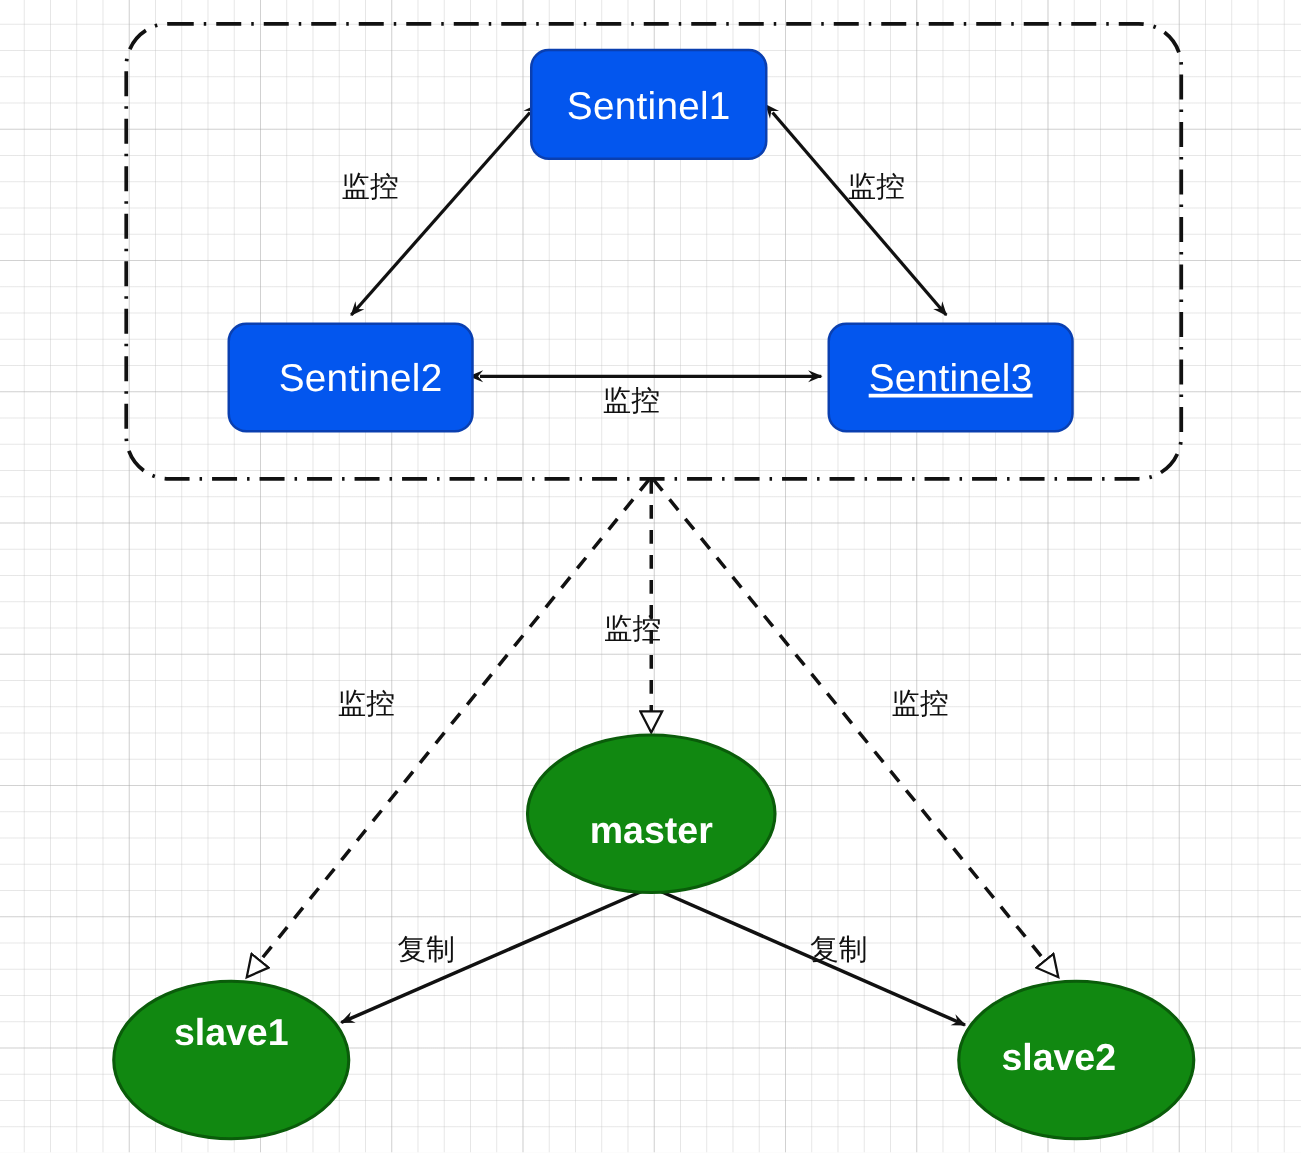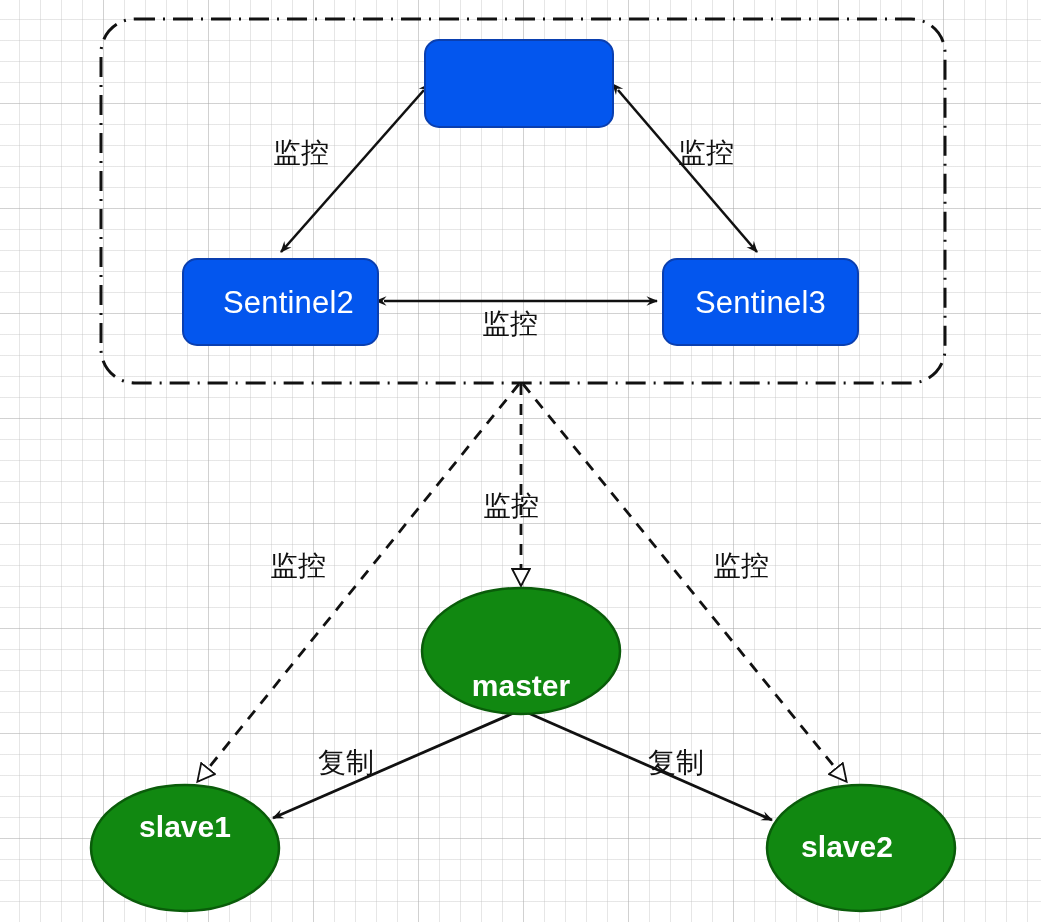"Sentinel1" div.node-label { html: none -> <div>Sentinel1</div> }
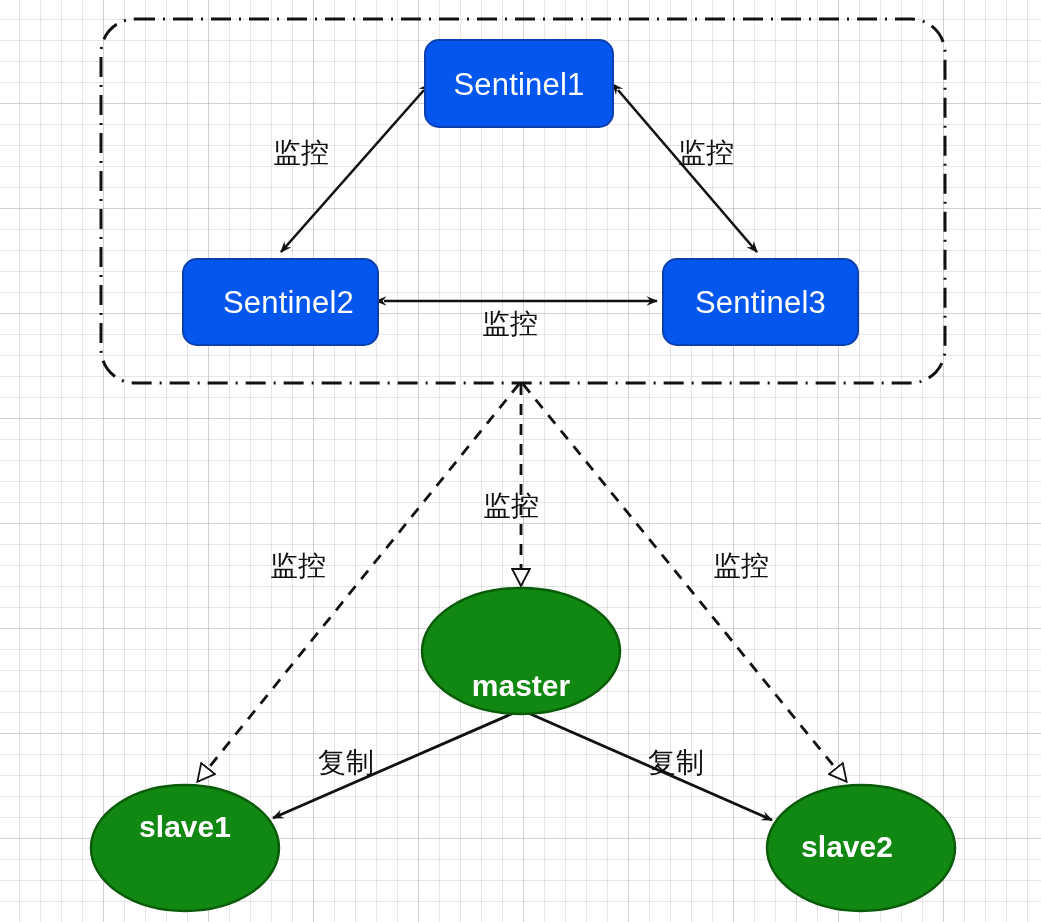"监控" .edge-label { font-size: 28px -> 23px }
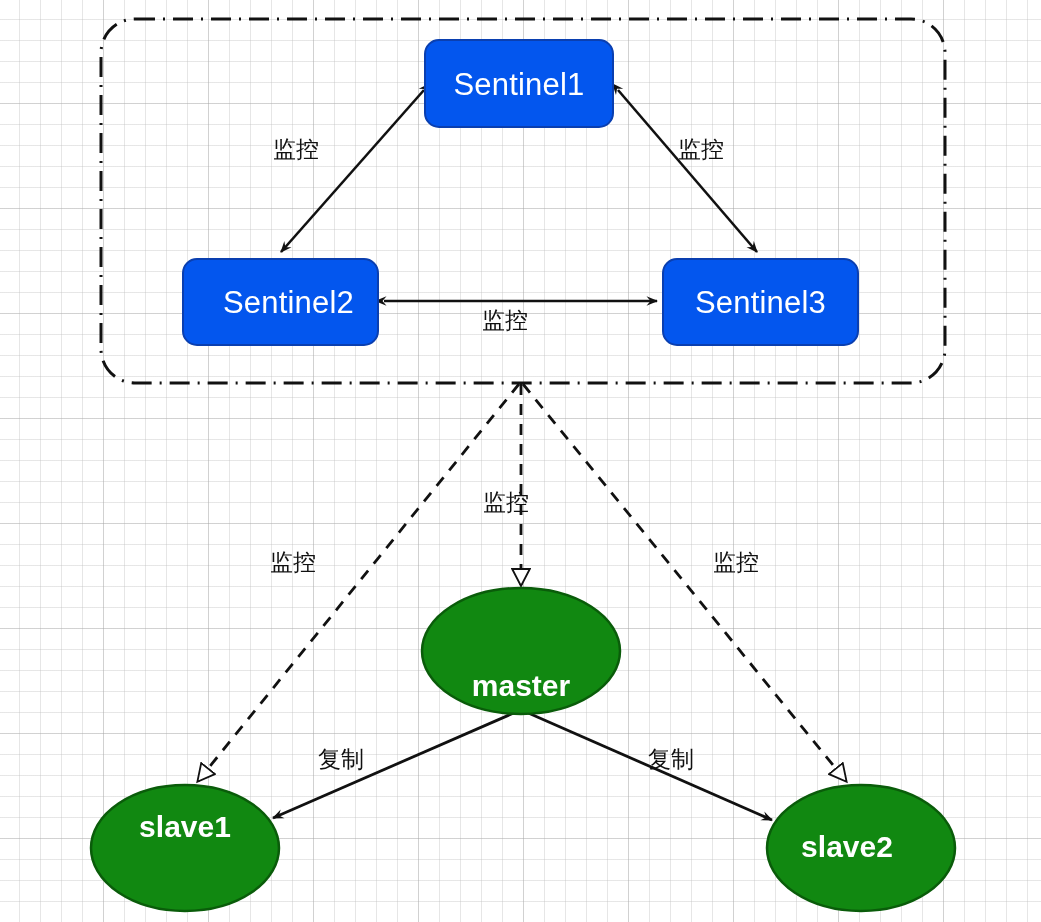"Sentinel3" div.node-label { text-decoration: none -> underline }
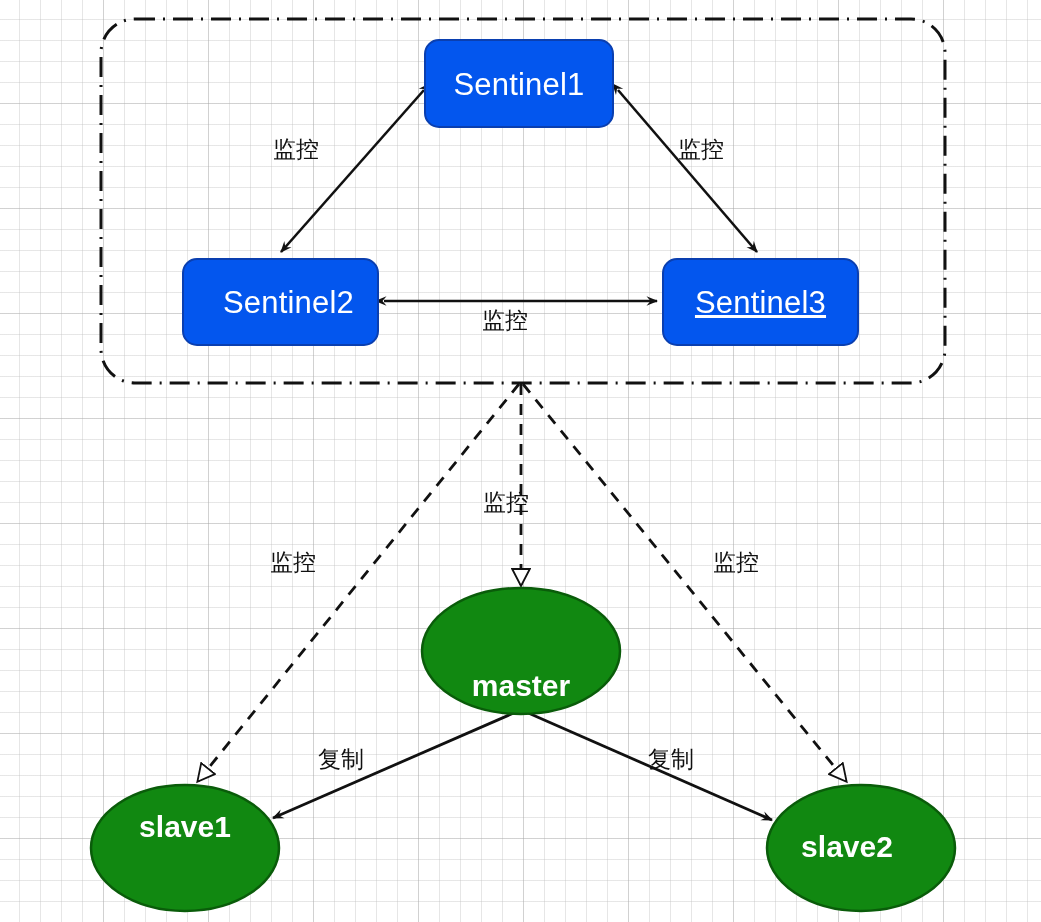"master" div.node-label { top: 669px -> 648px }
